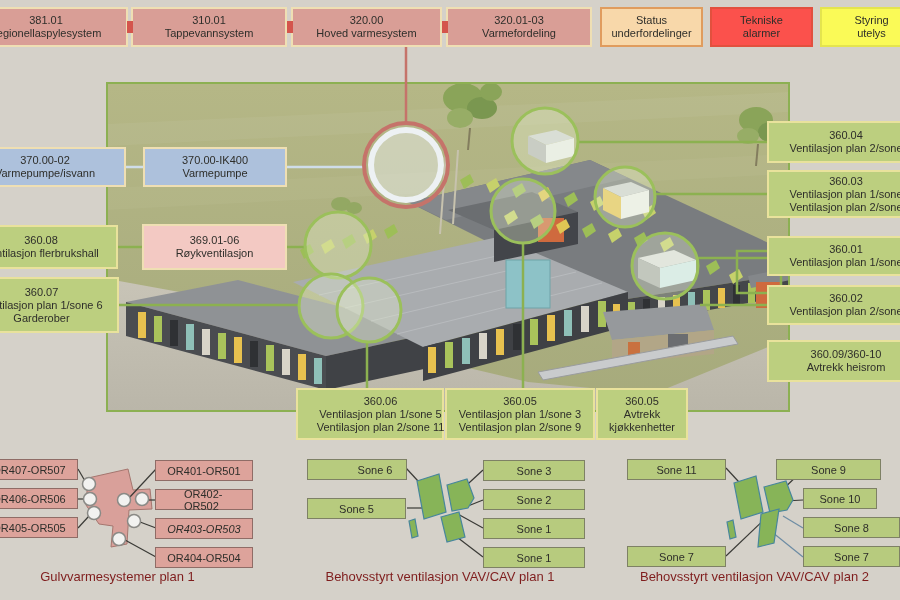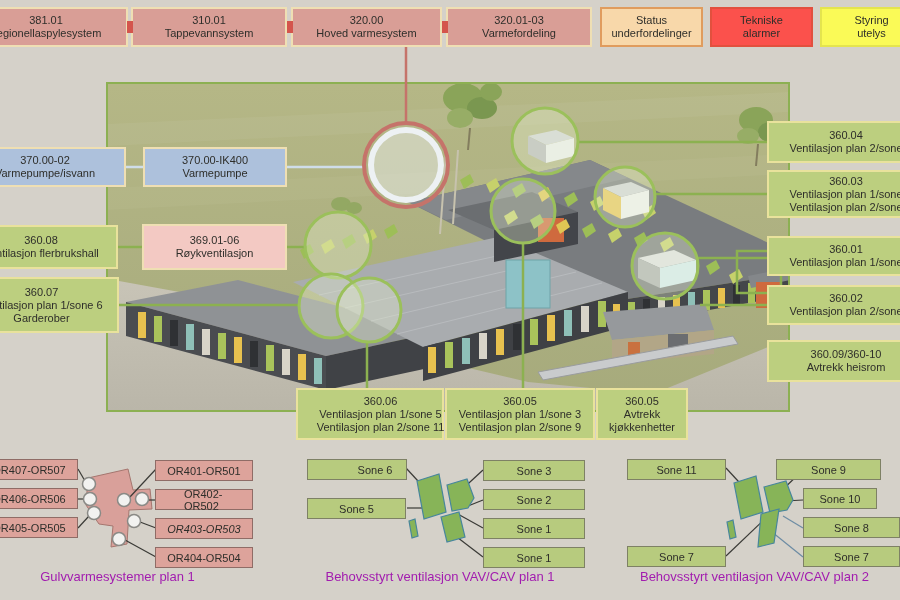"Gulvvarmesystemer plan 1" .cap { color: #a21caf -> #7f1d1d }
